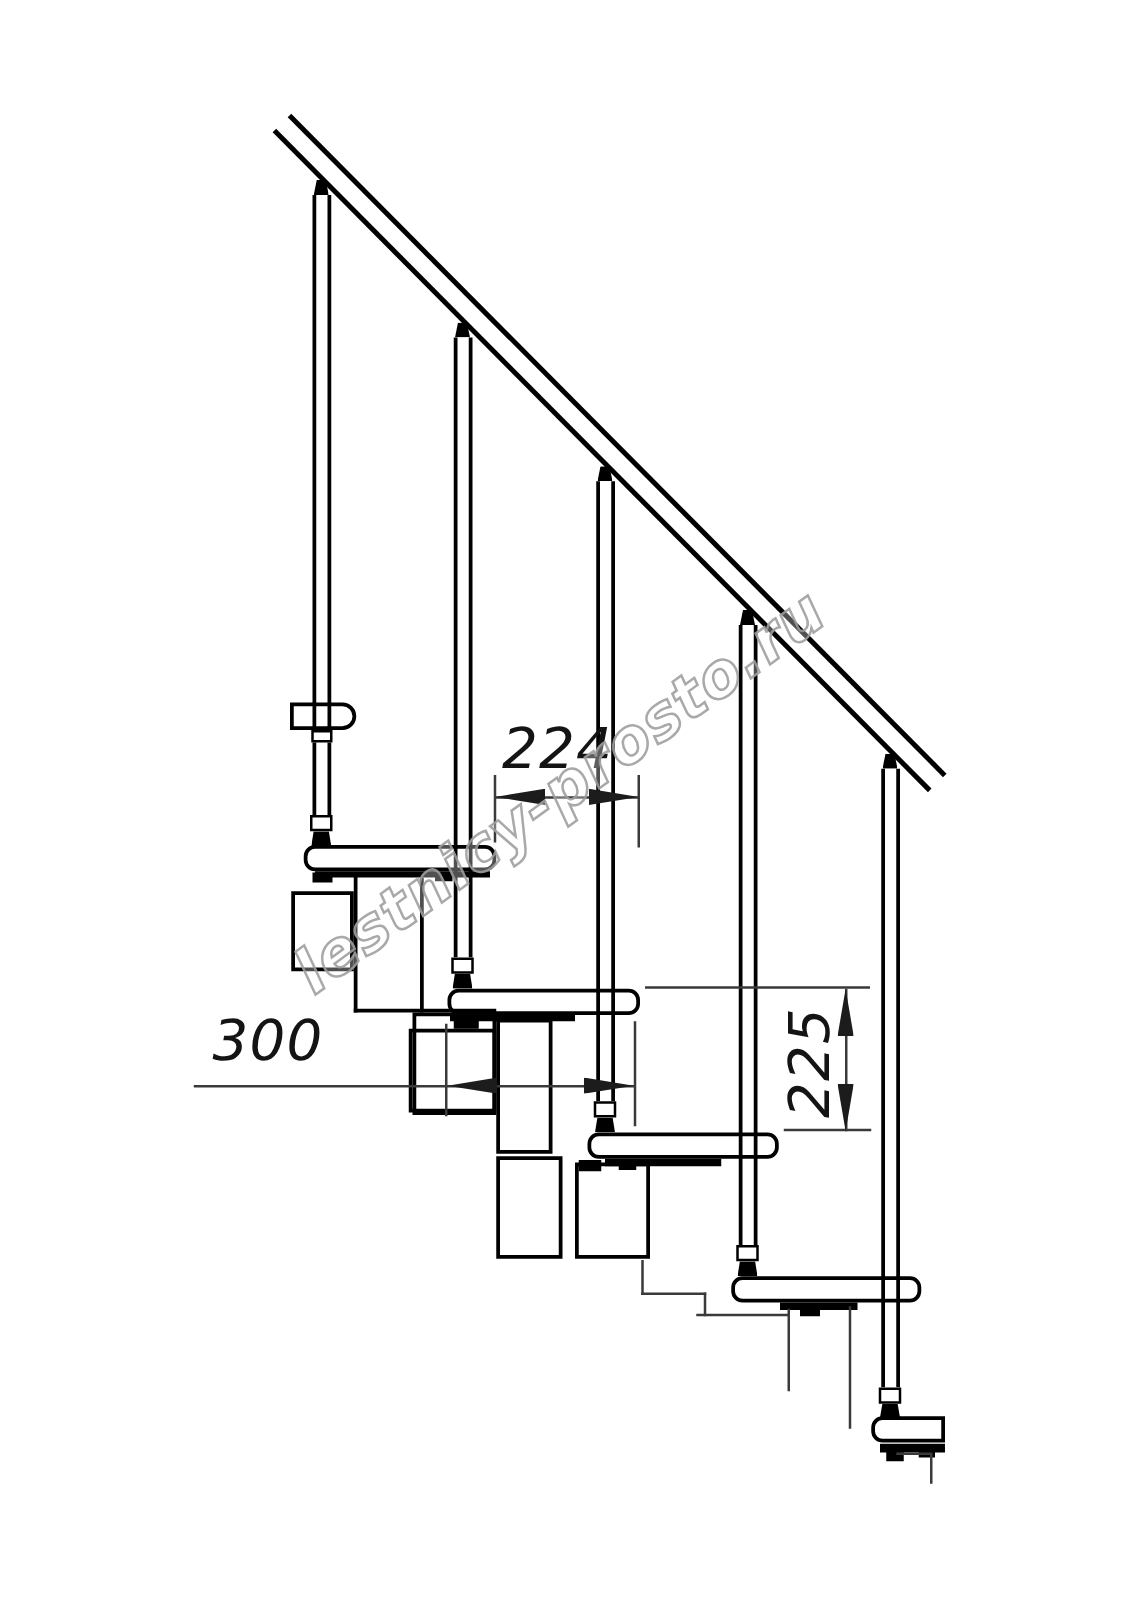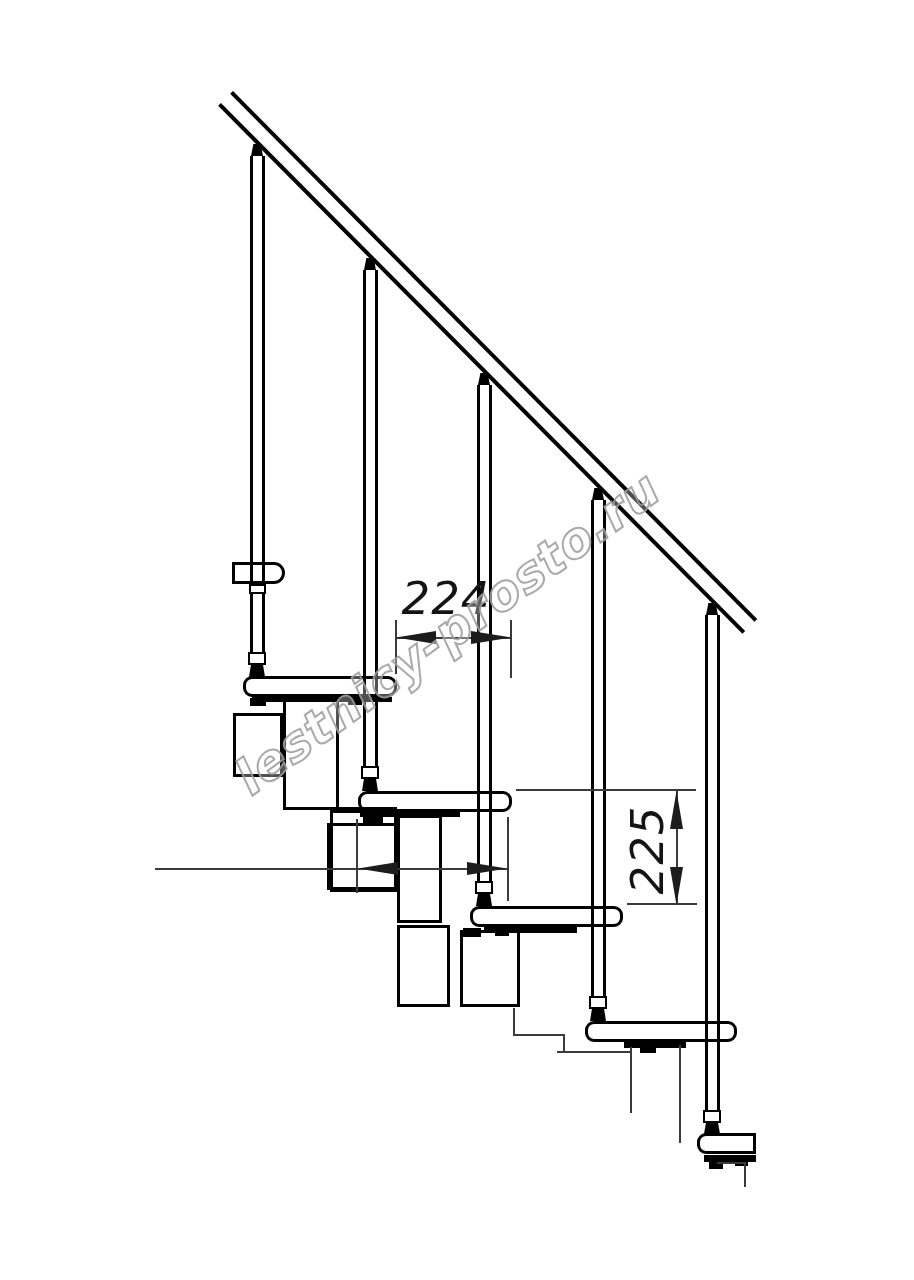"300" div.dimtext { html: none -> <div>300</div> }
